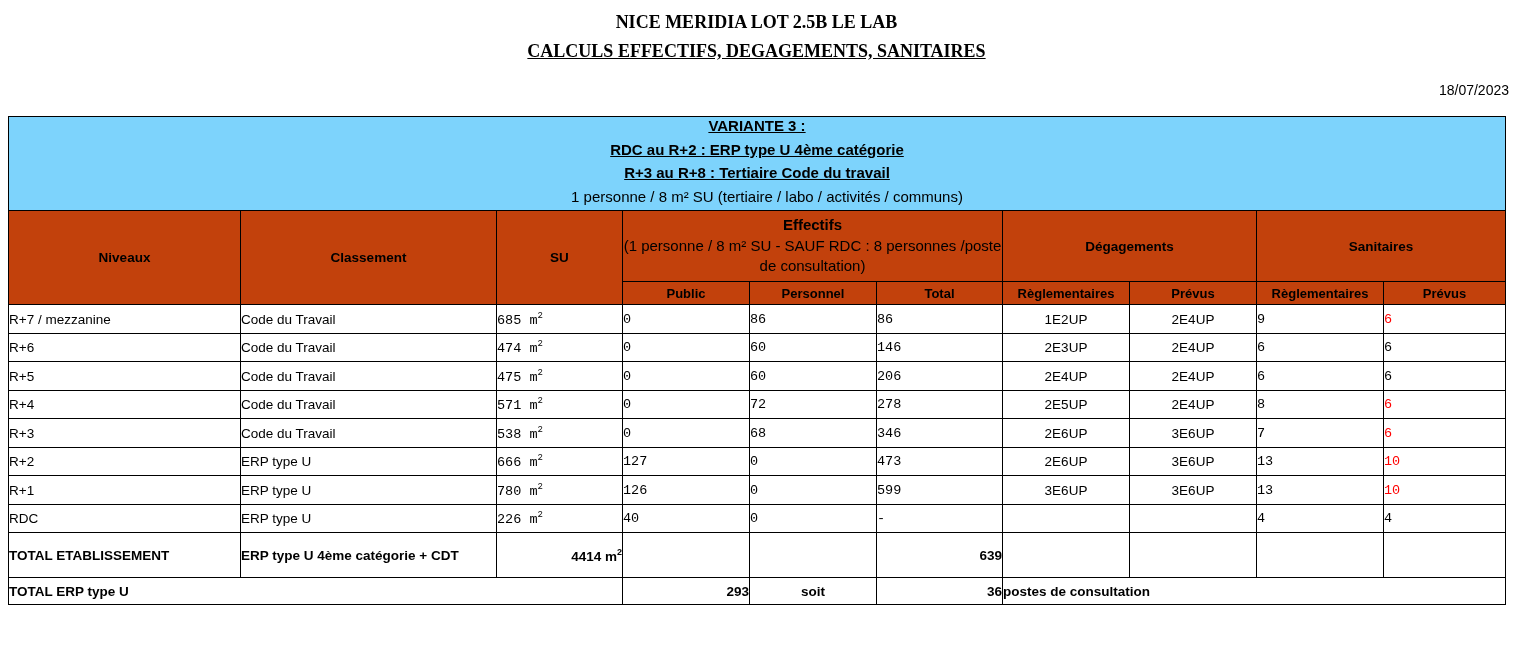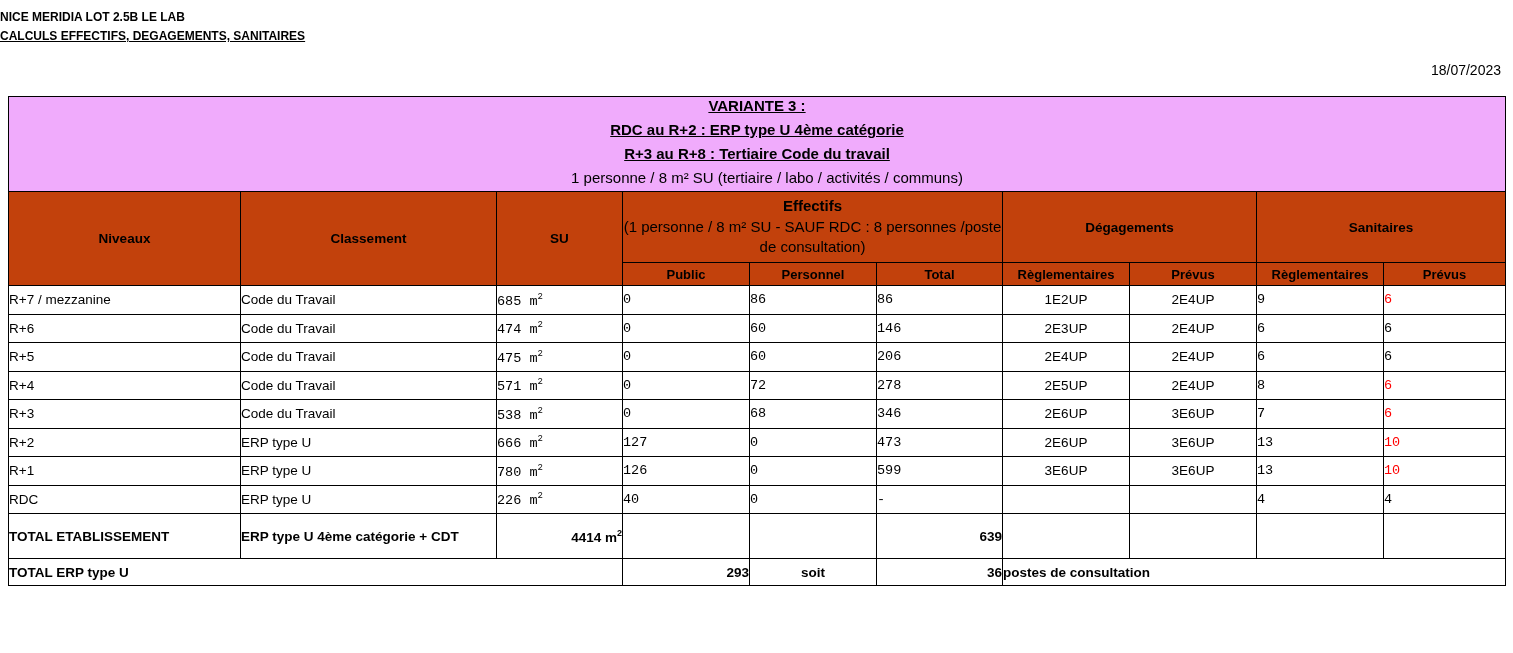"NICE MERIDIA LOT 2.5B LE" .doc-title { font-family: none -> Liberation Serif, serif; font-size: 12px -> 18px; text-align: left -> center }
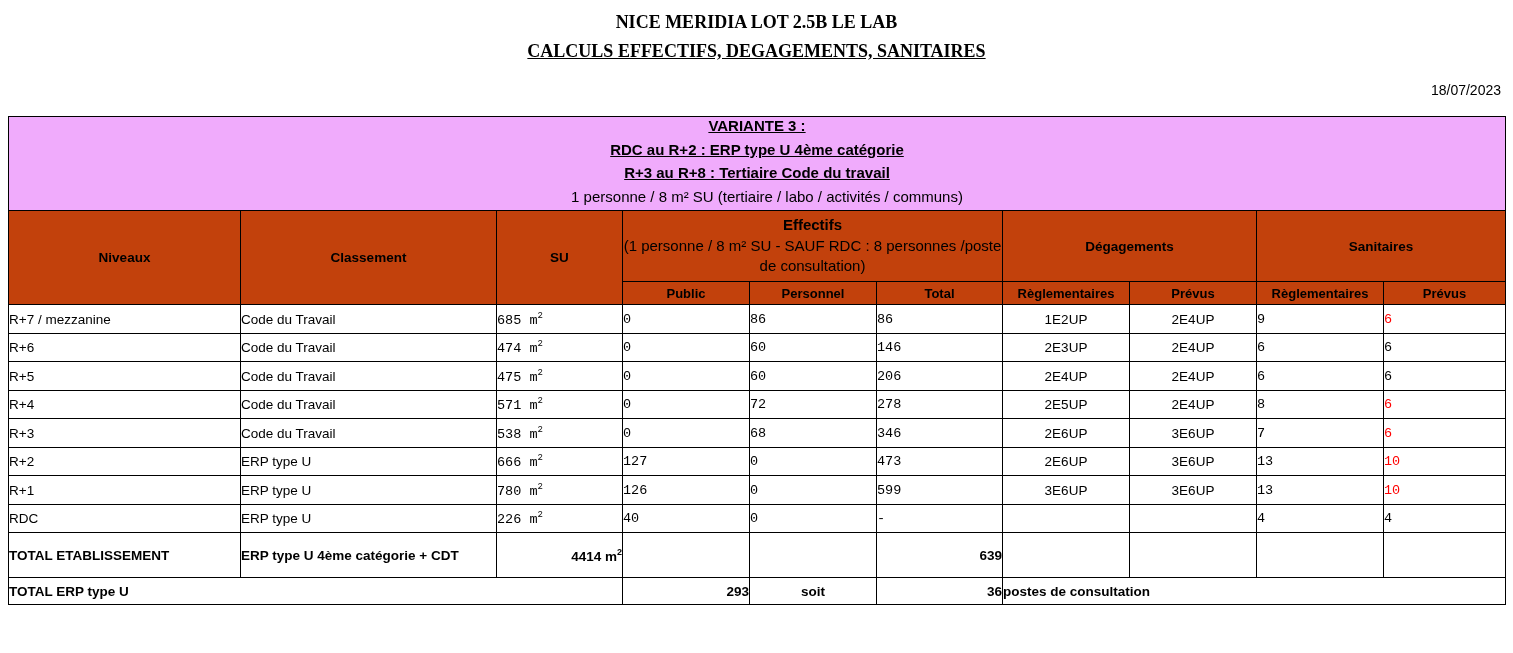"18/07/2023" .doc-date { padding-right: 12px -> 4px }
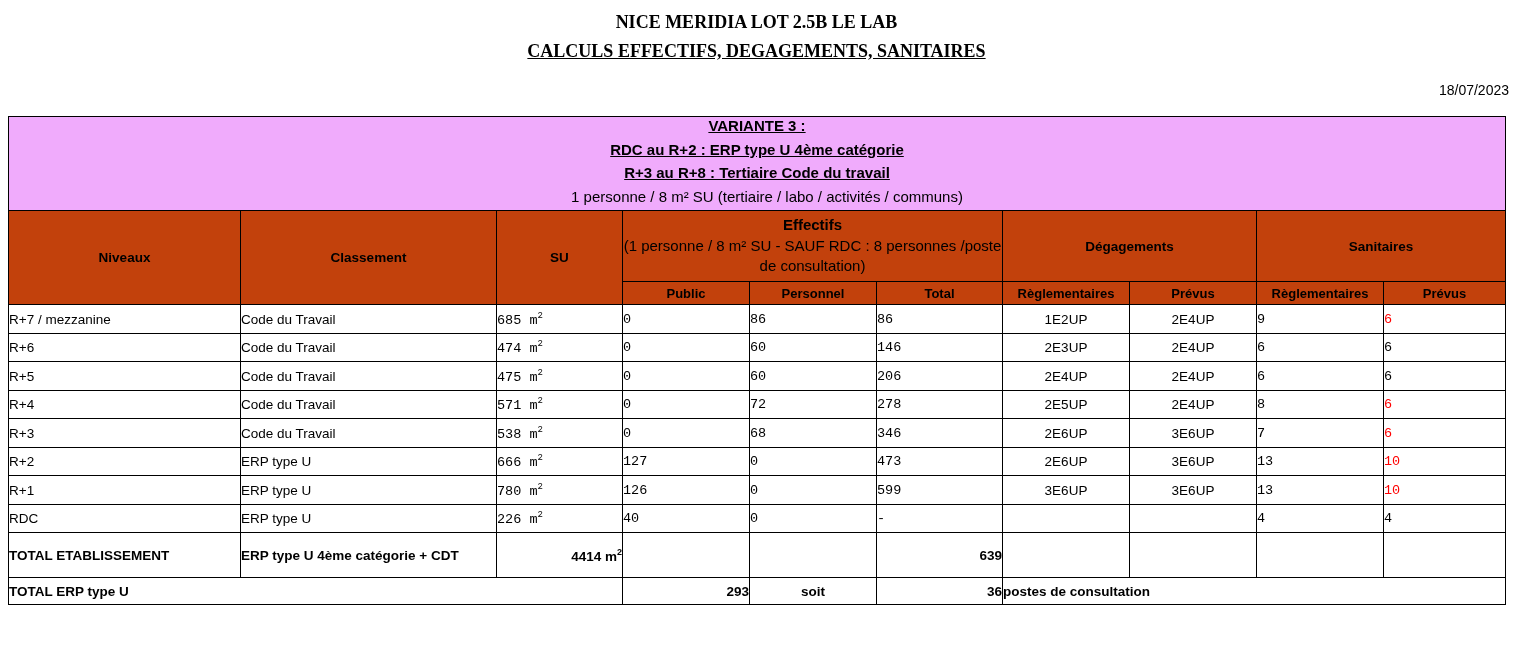"VARIANTE 3 :" .variante { background: #f0abfc -> #7dd3fc }
